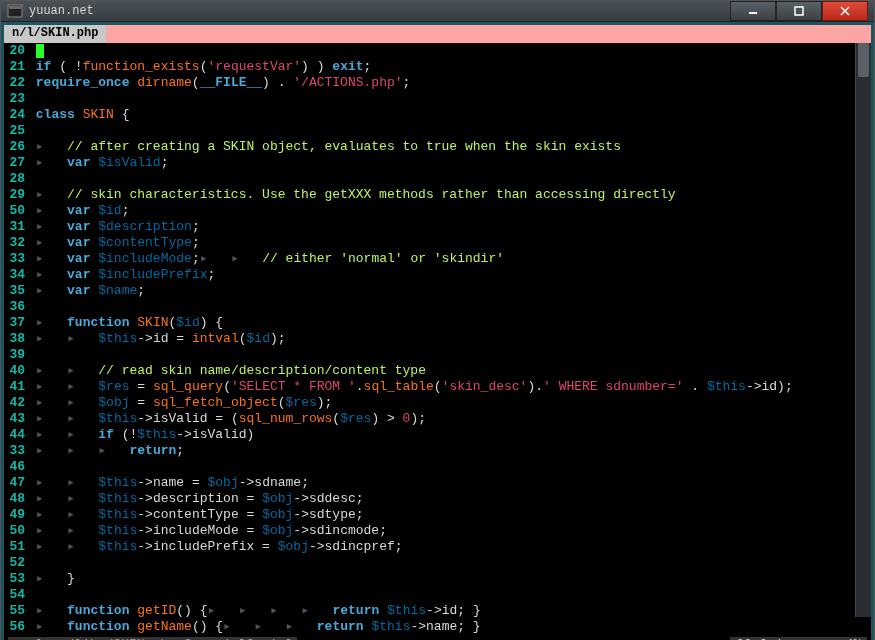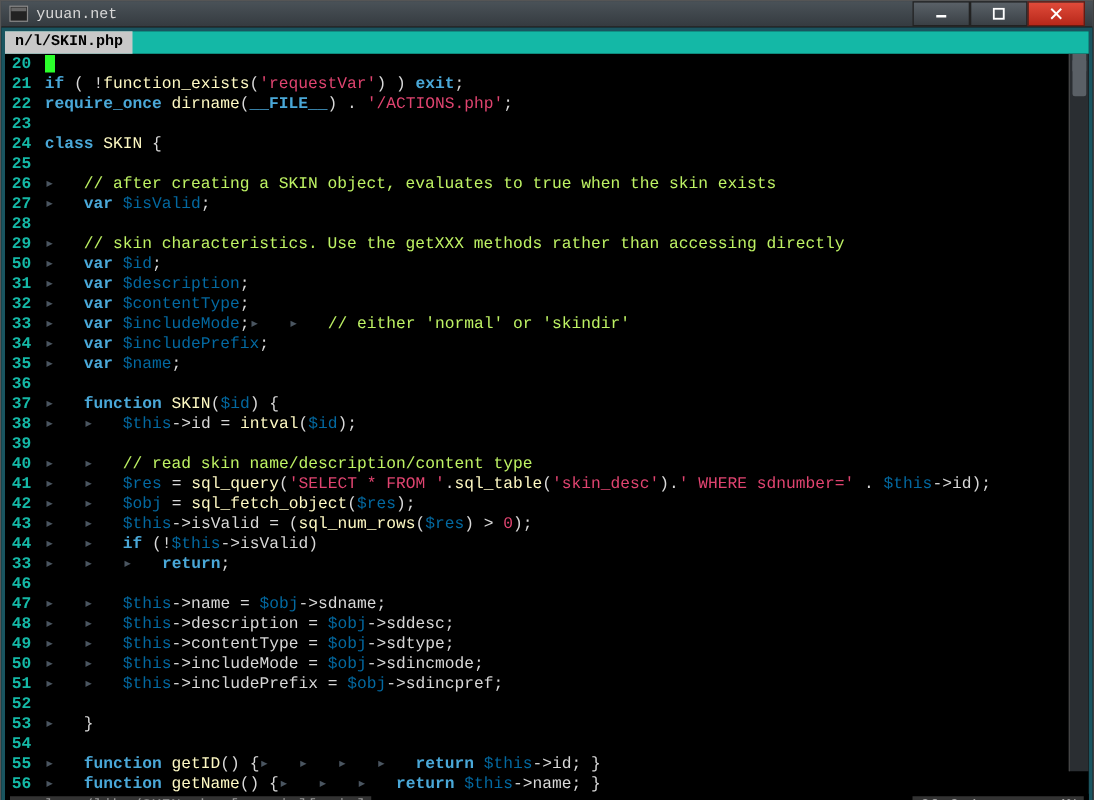"n/l/SKIN.php" .tabbar { background: #14b8a6 -> #fca5a5 }
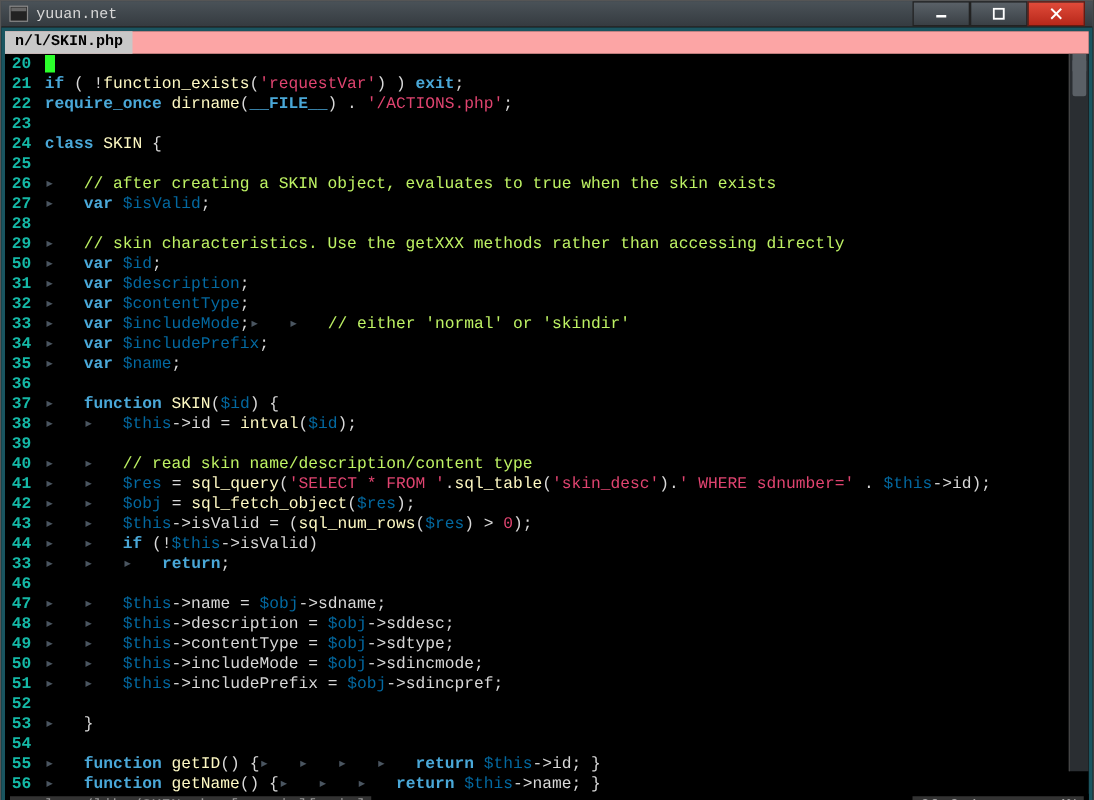"function_exists" .fn { color: #fef9c3 -> #f97316 }
